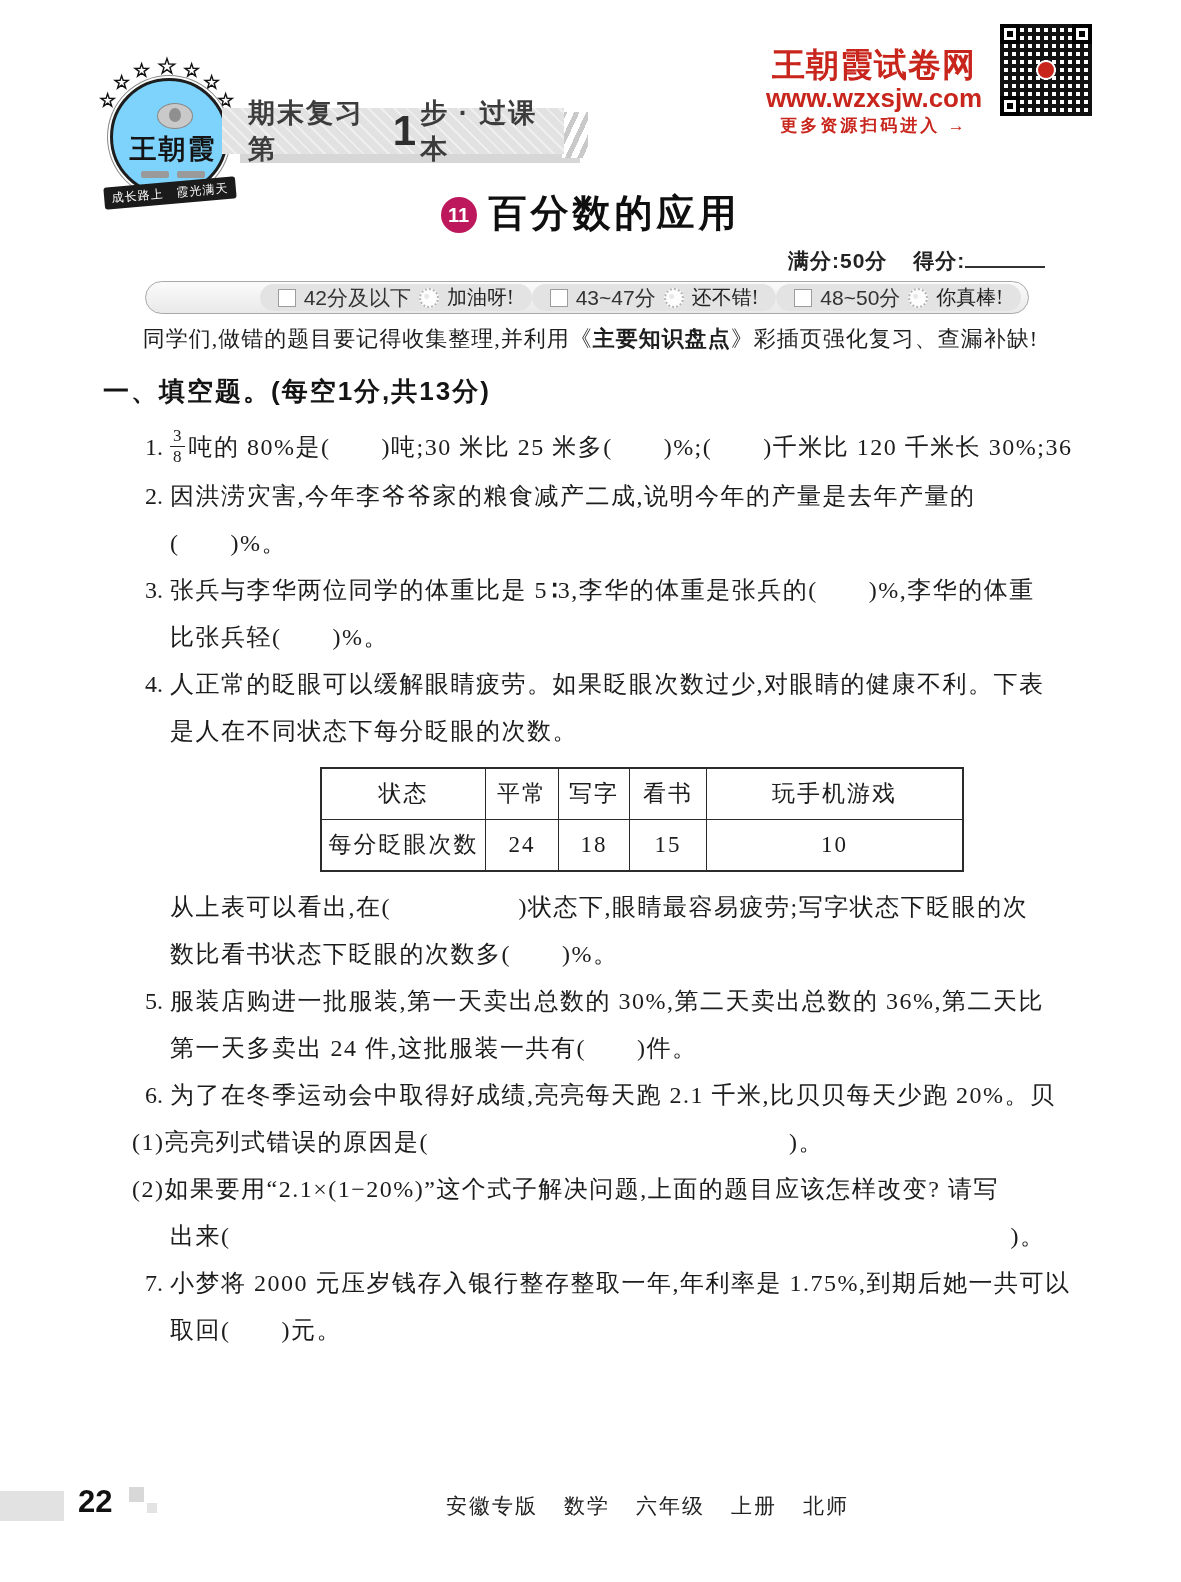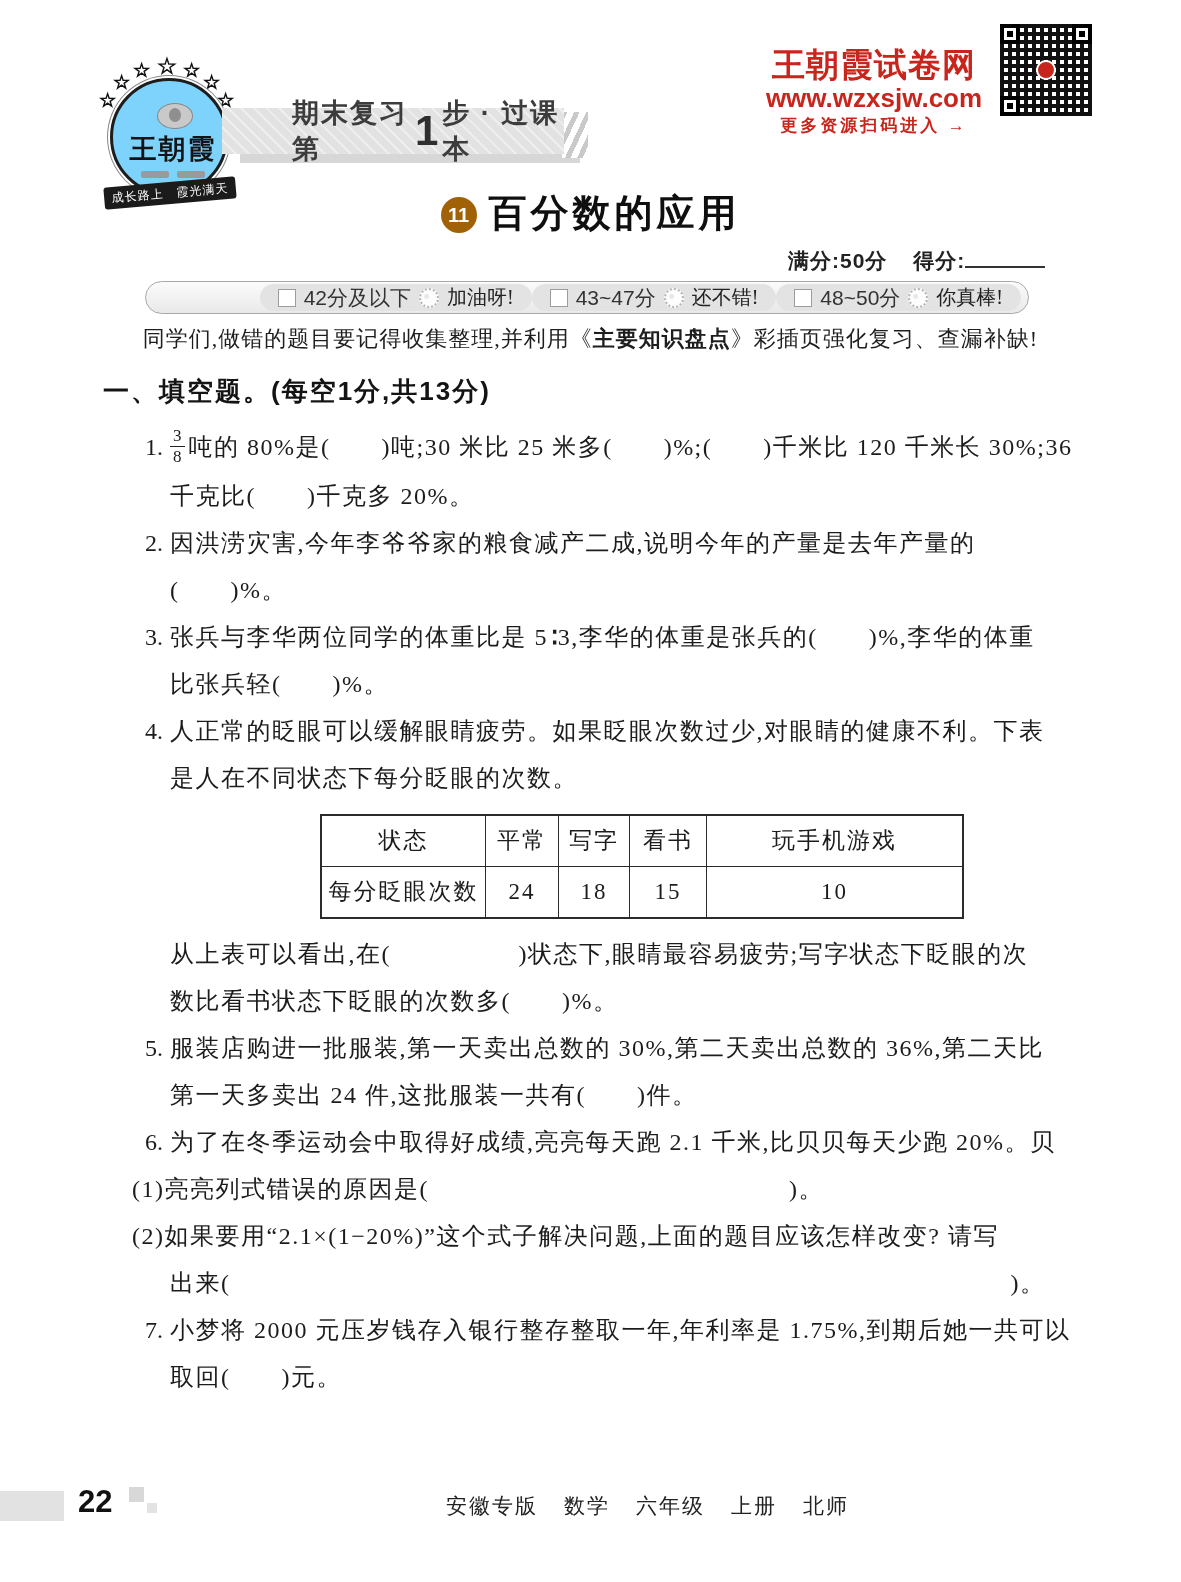"期末复习第" .banner-text { margin-left: 44px -> none }
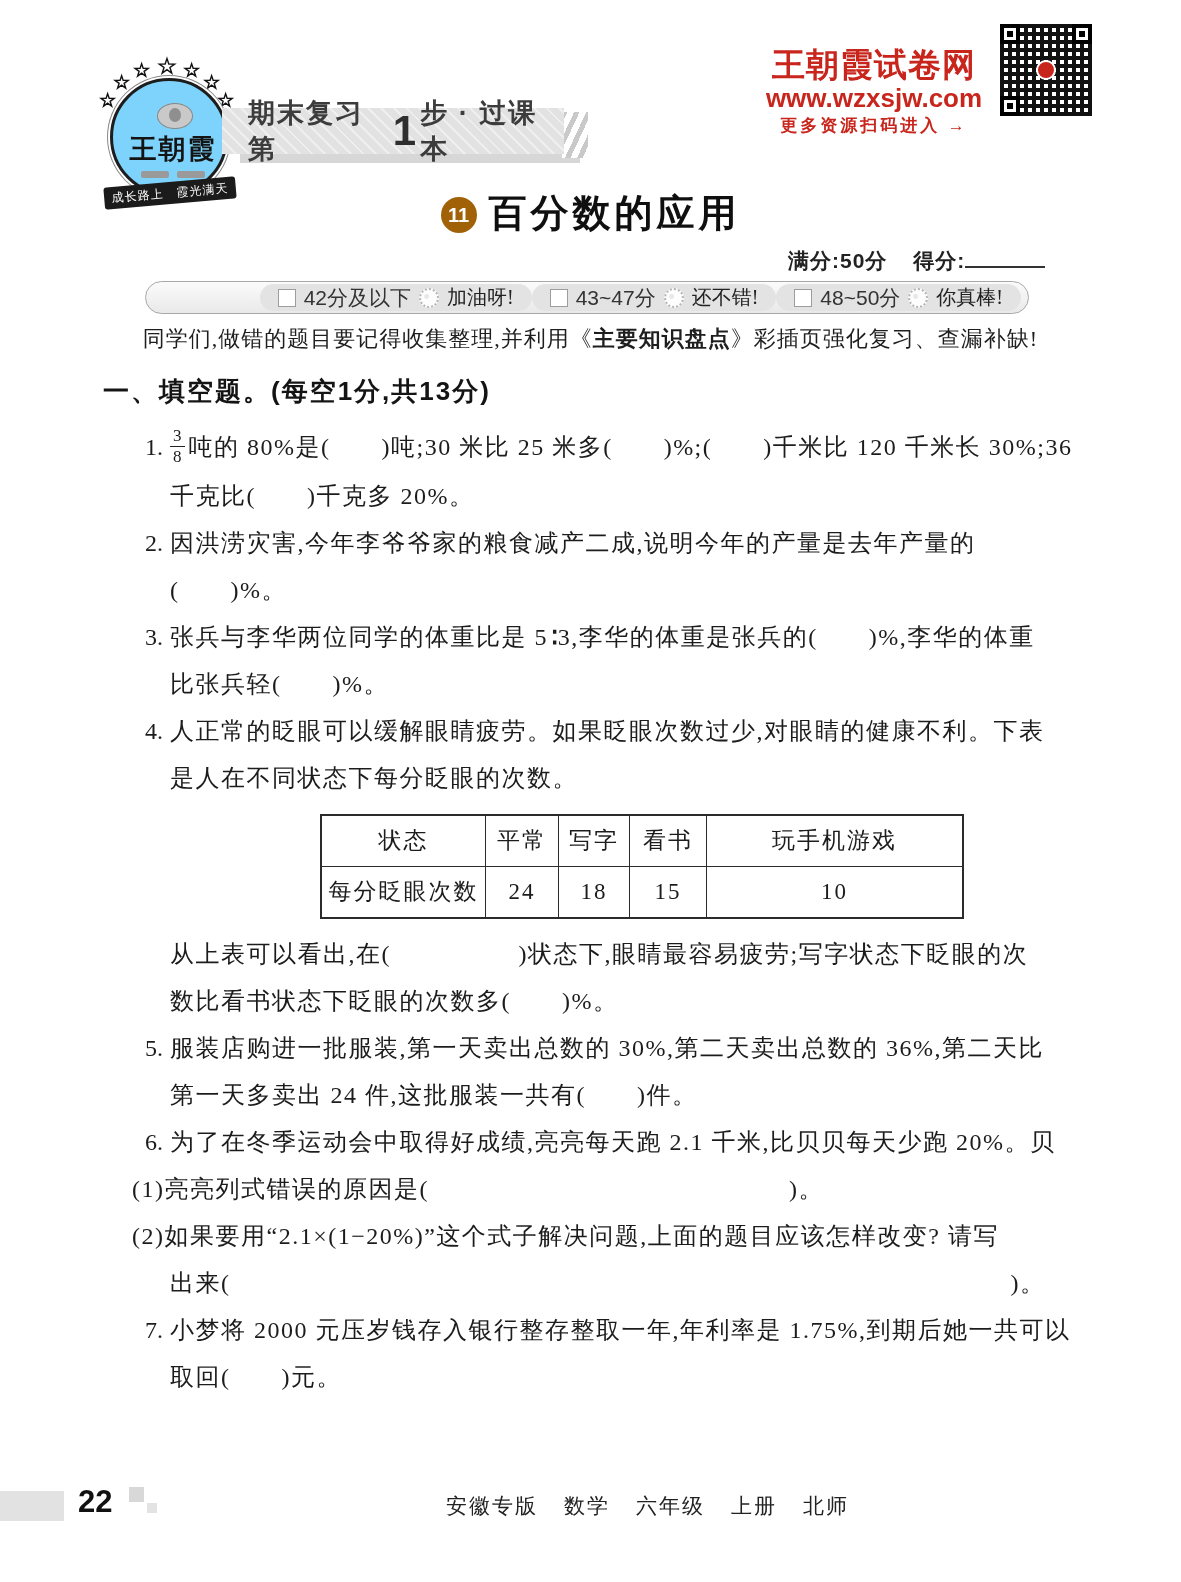"11" .lesson-circle { background: #a16207 -> #be185d }
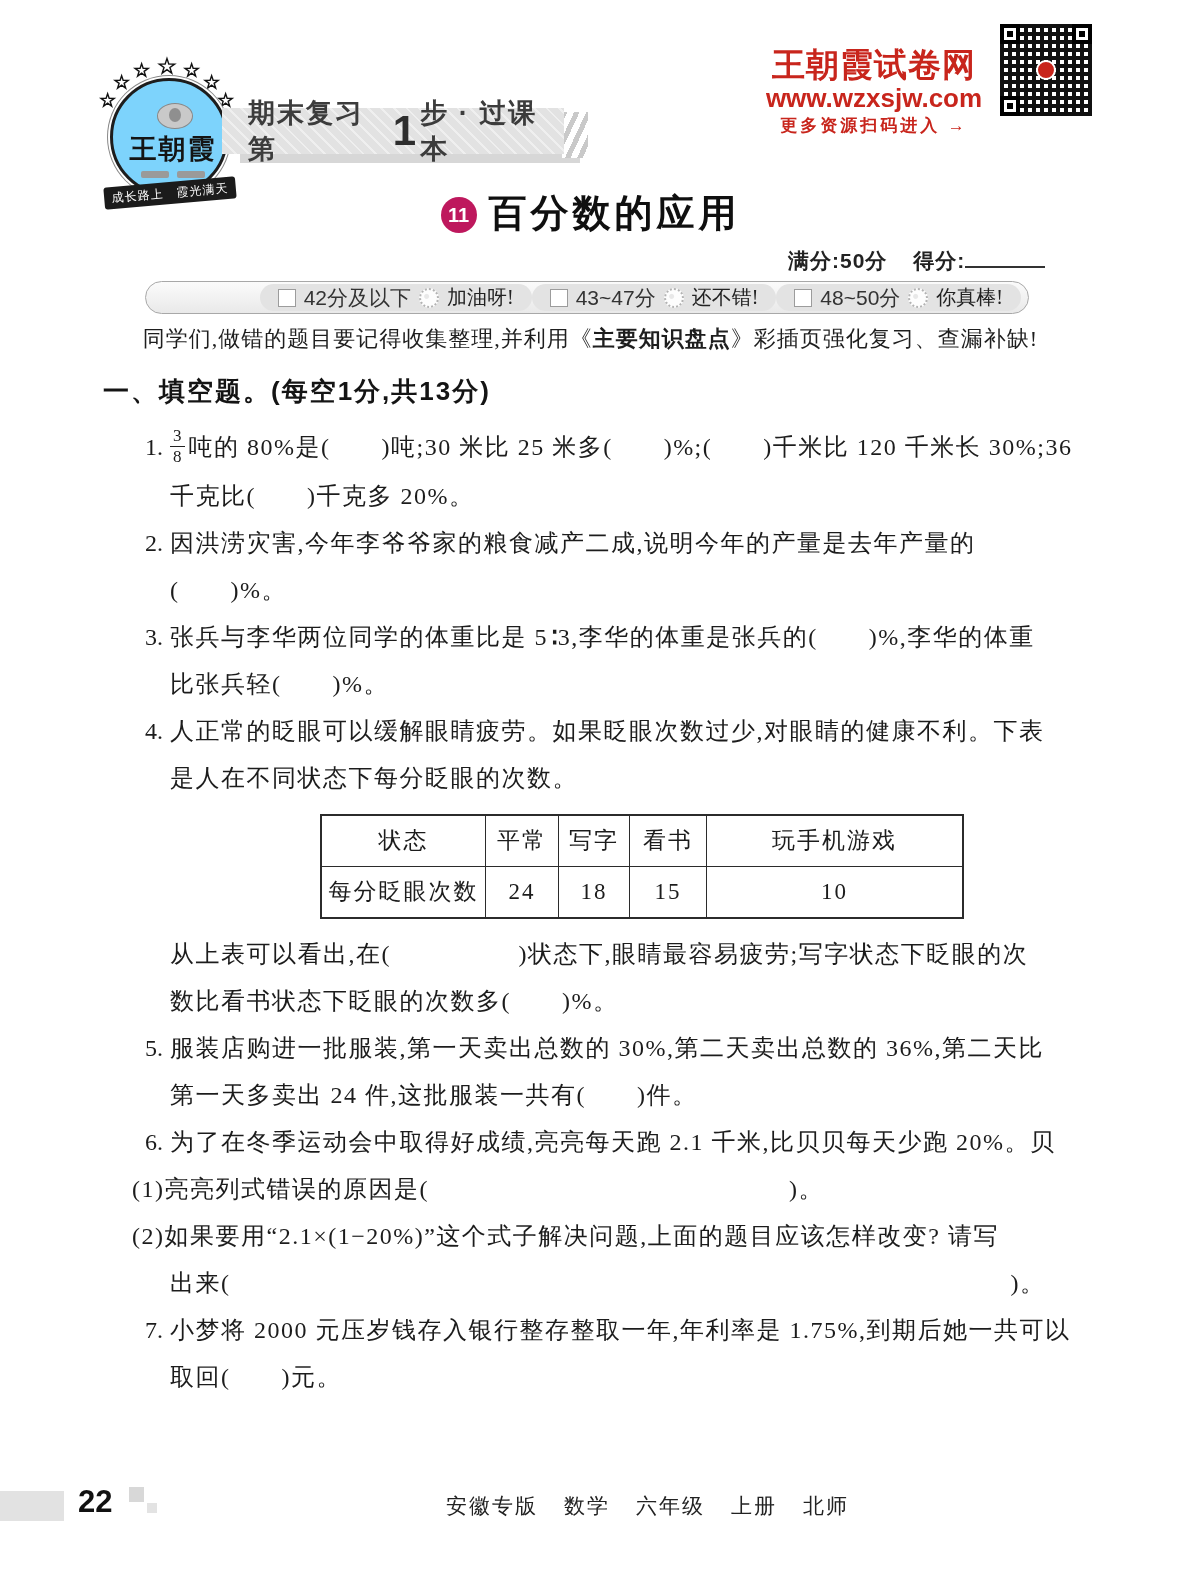"千克比( )千克多 20%。" div.qline { html: <div>千克比( )千克多 20%。</div> -> none }
